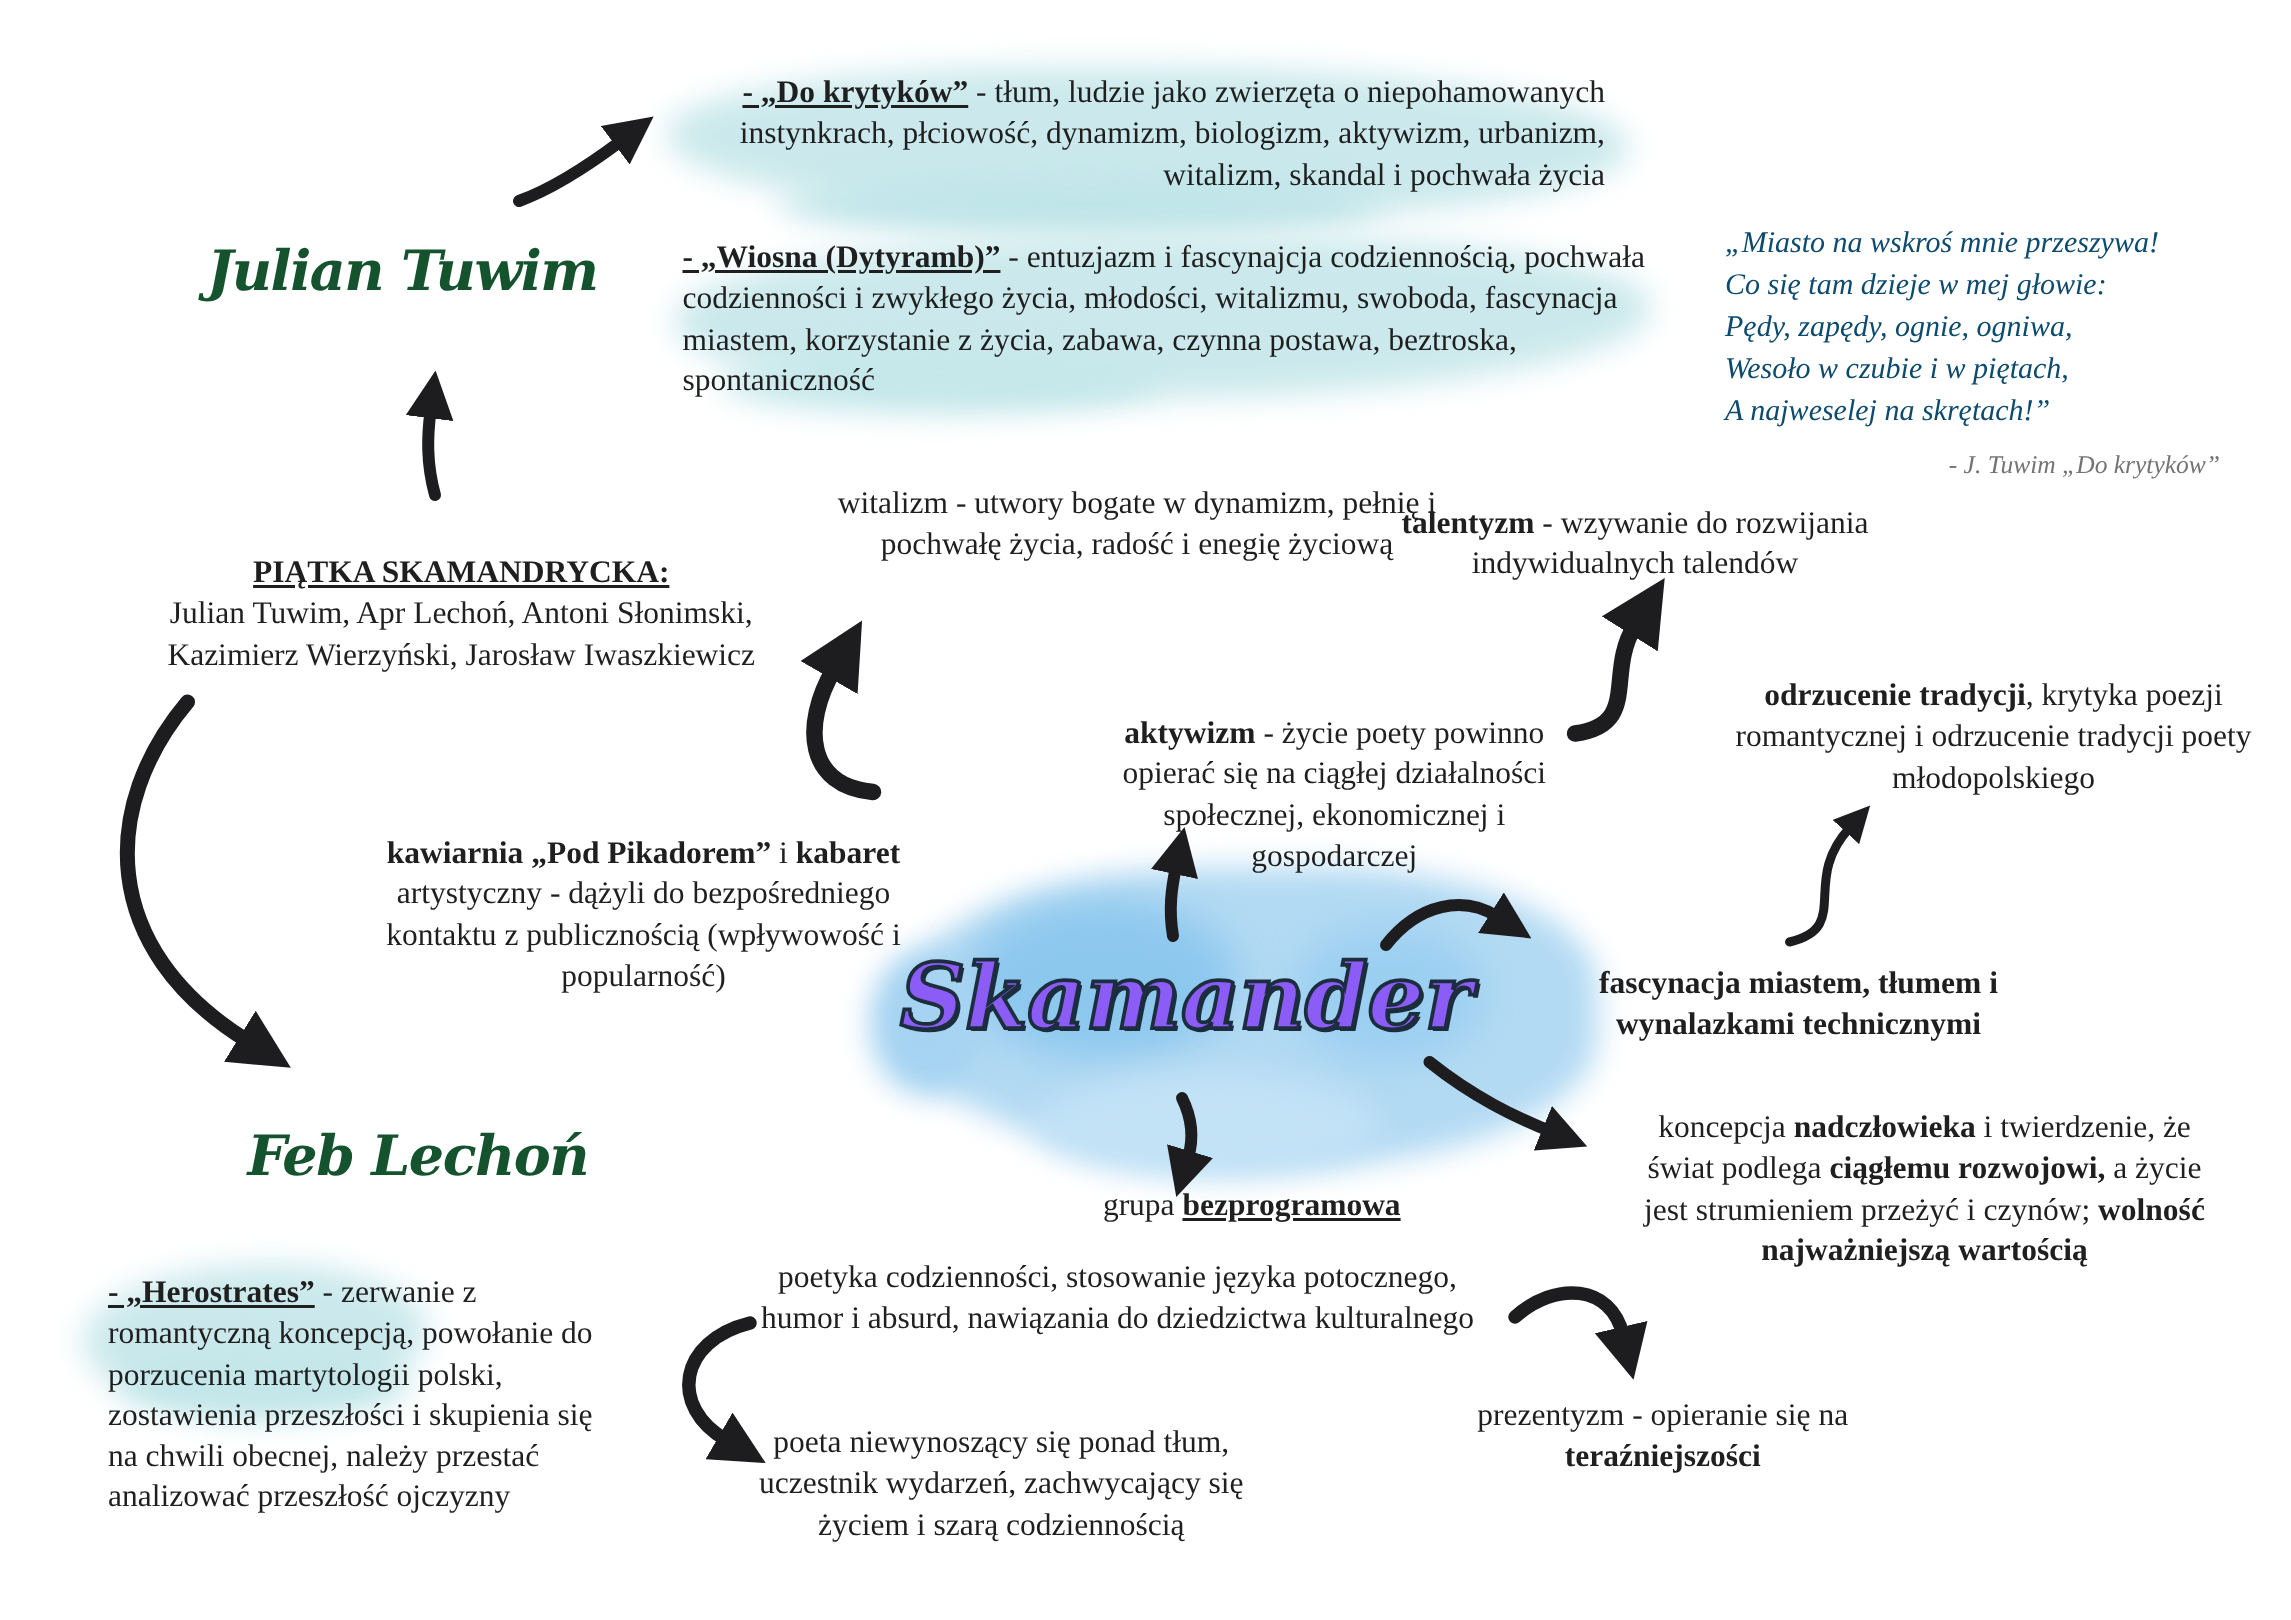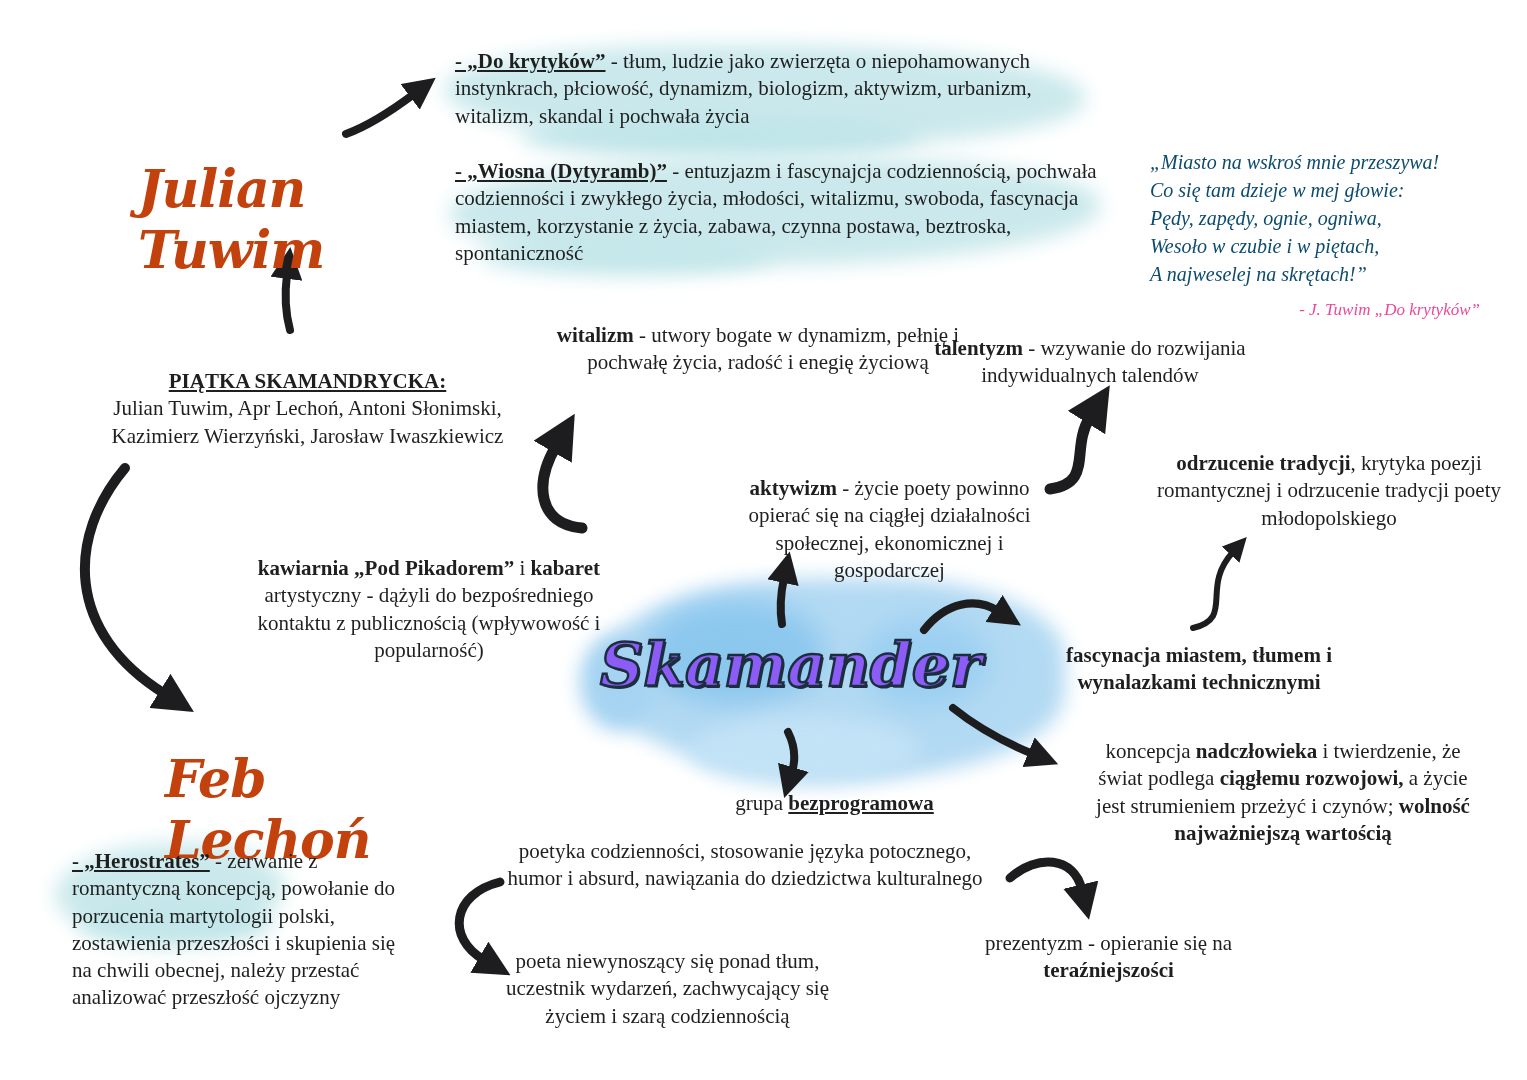"- „Do krytyków” - tłum," div.note { text-align: none -> right }
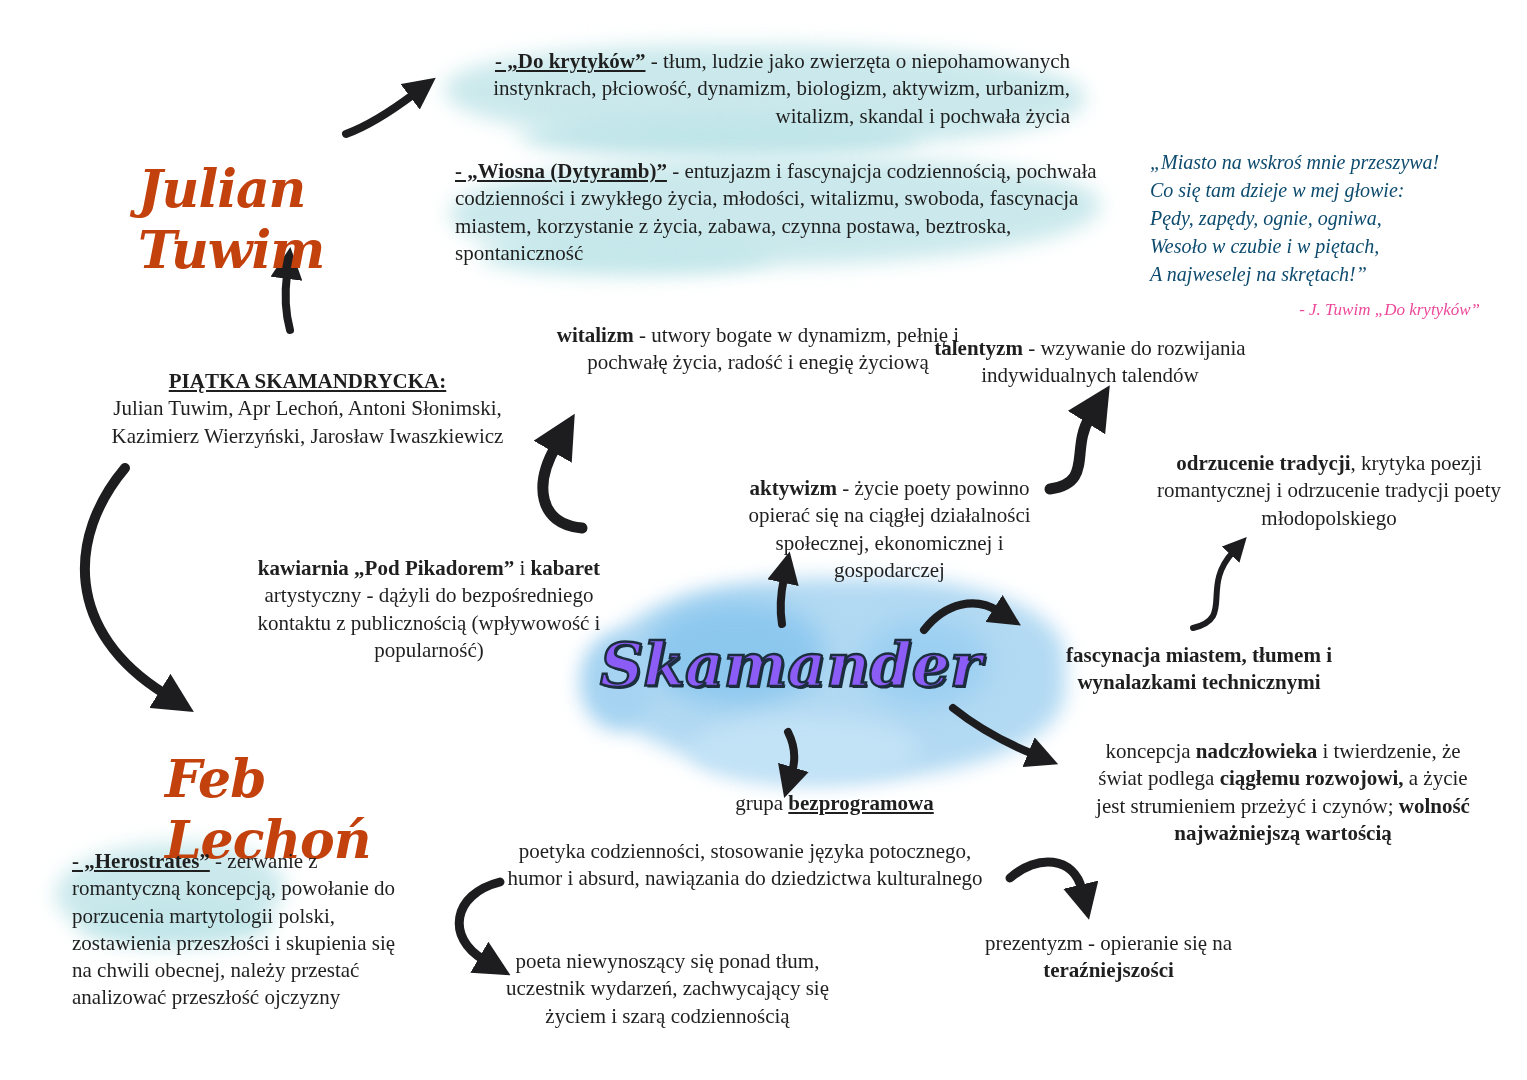"Julian Tuwim" .script-heading { color: #c2410c -> #14532d; font-size: 52px -> 37px }
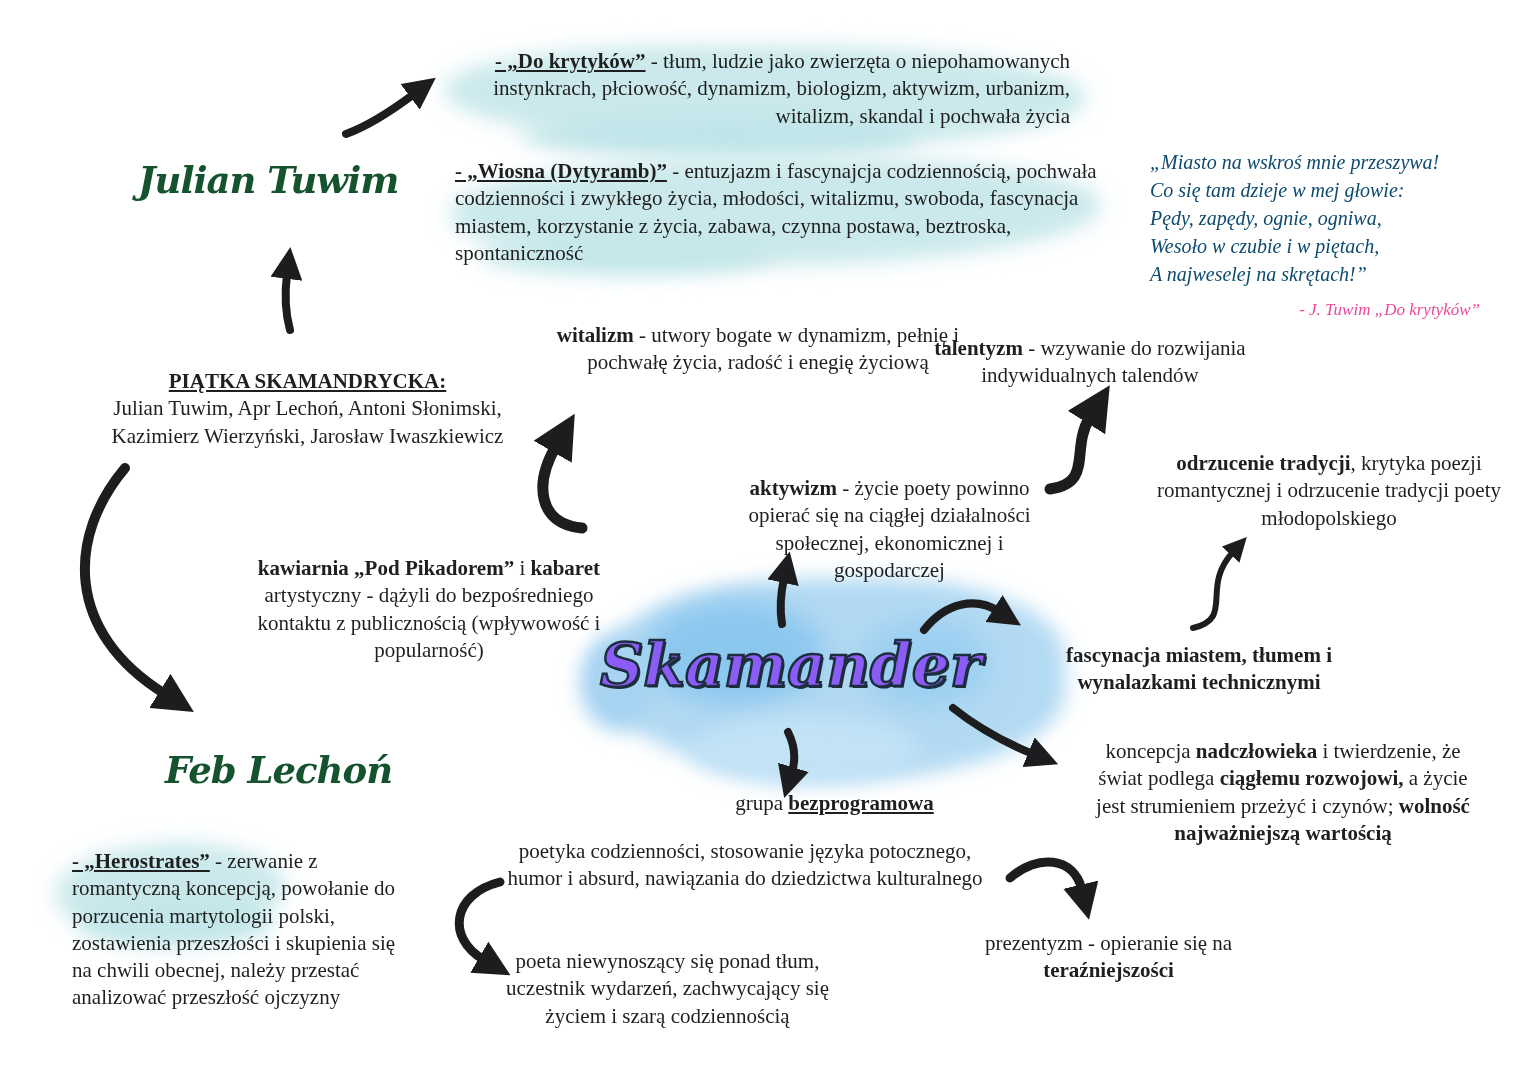"- J. Tuwim „Do krytyków”" .quote-attr { color: #ec4899 -> #737373 }
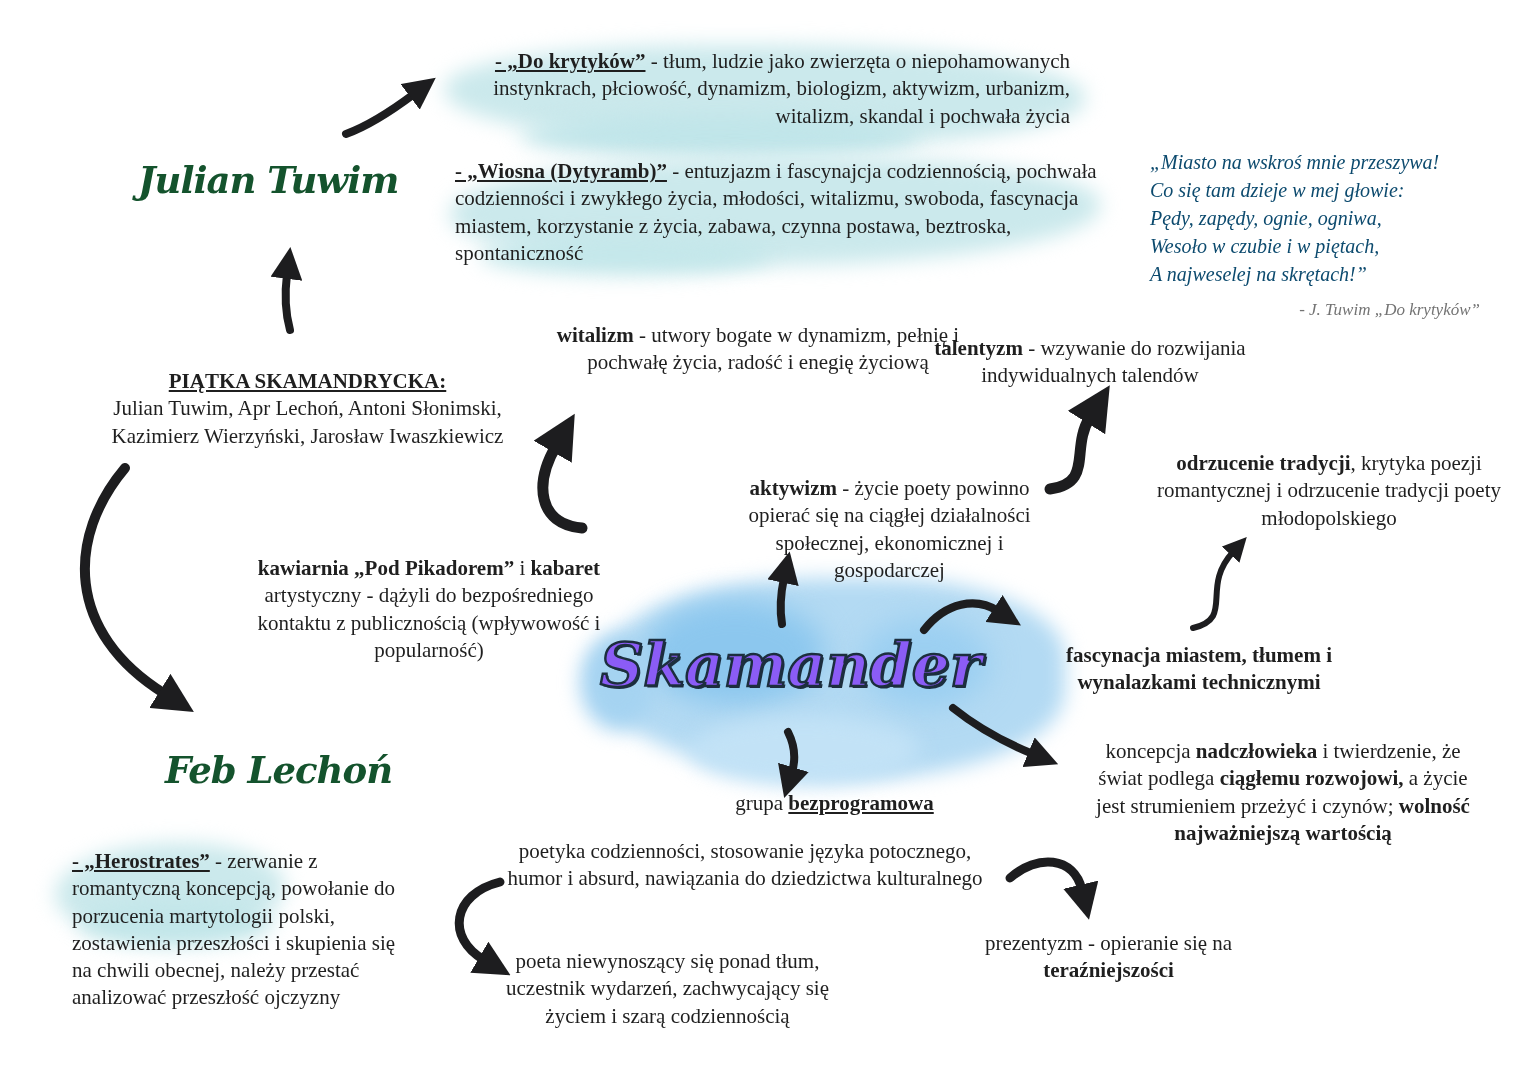"witalizm" span { font-weight: 700 -> 400 }
